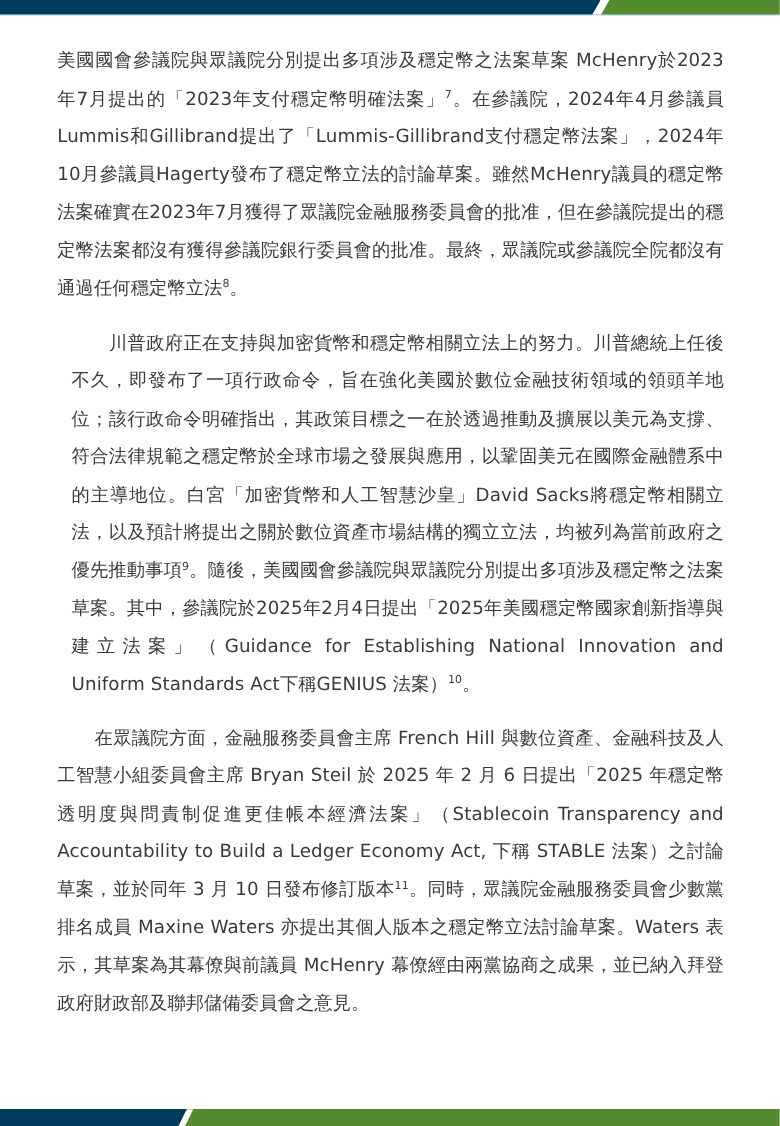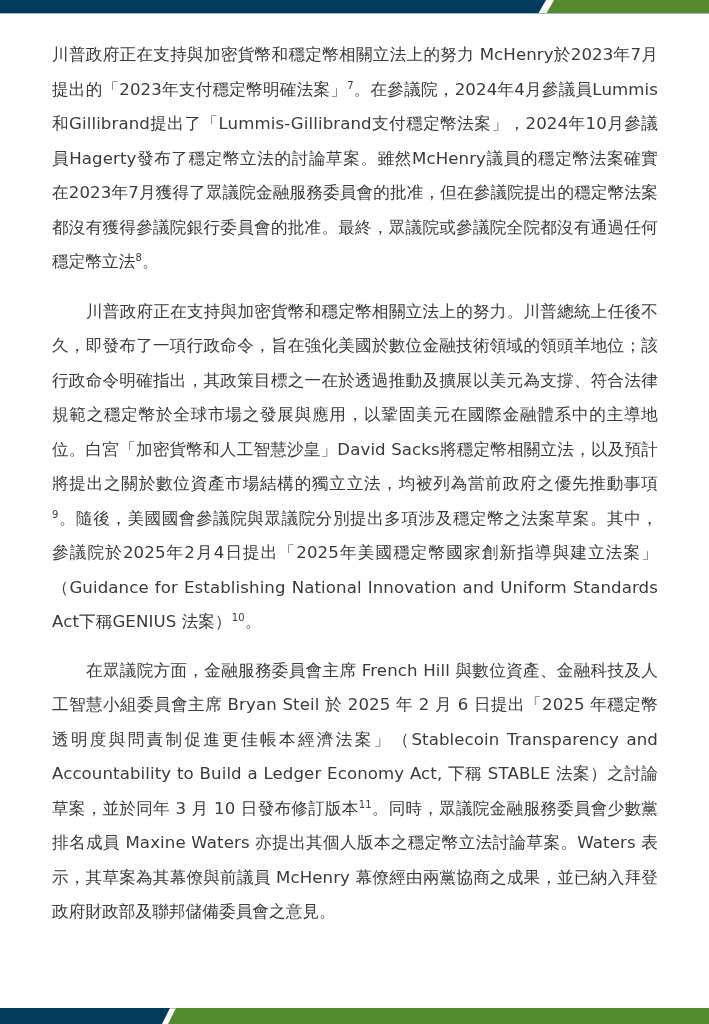"川普政府正在支持與加密貨幣和穩定幣相關立法上的努力" span { text: 川普政府正在支持與加密貨幣和穩定幣相關立法上的努力 -> 美國國會參議院與眾議院分別提出多項涉及穩定幣之法案草案 }
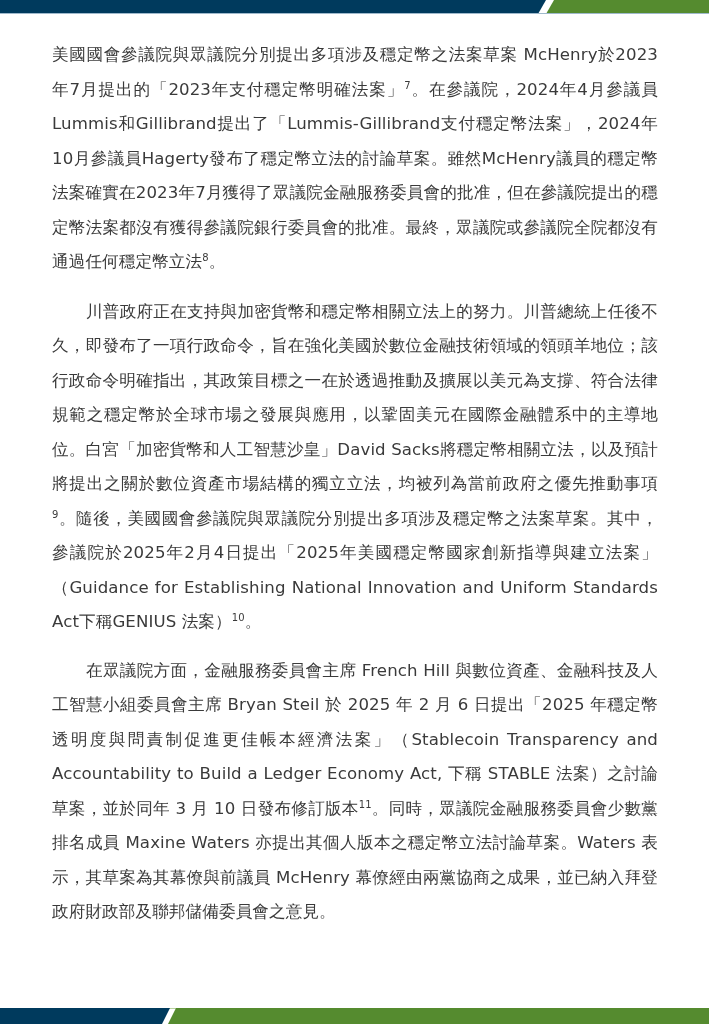"川普政府正在支持與加密貨幣和穩定幣相關立法上的努力。川普總統上任後不久，即發布了" .para.p2 { margin-left: none -> 13px }
